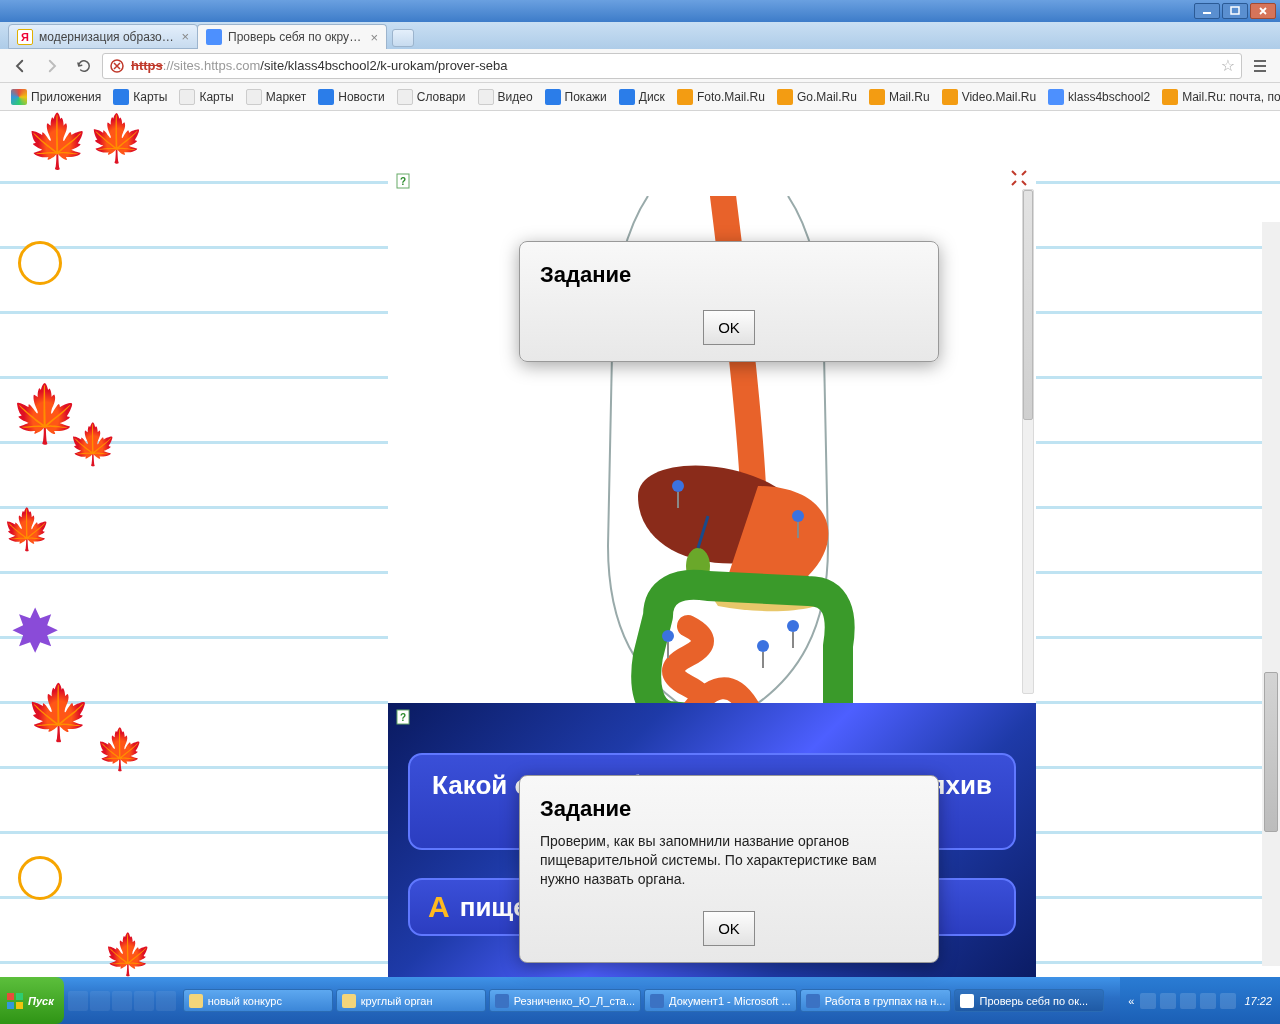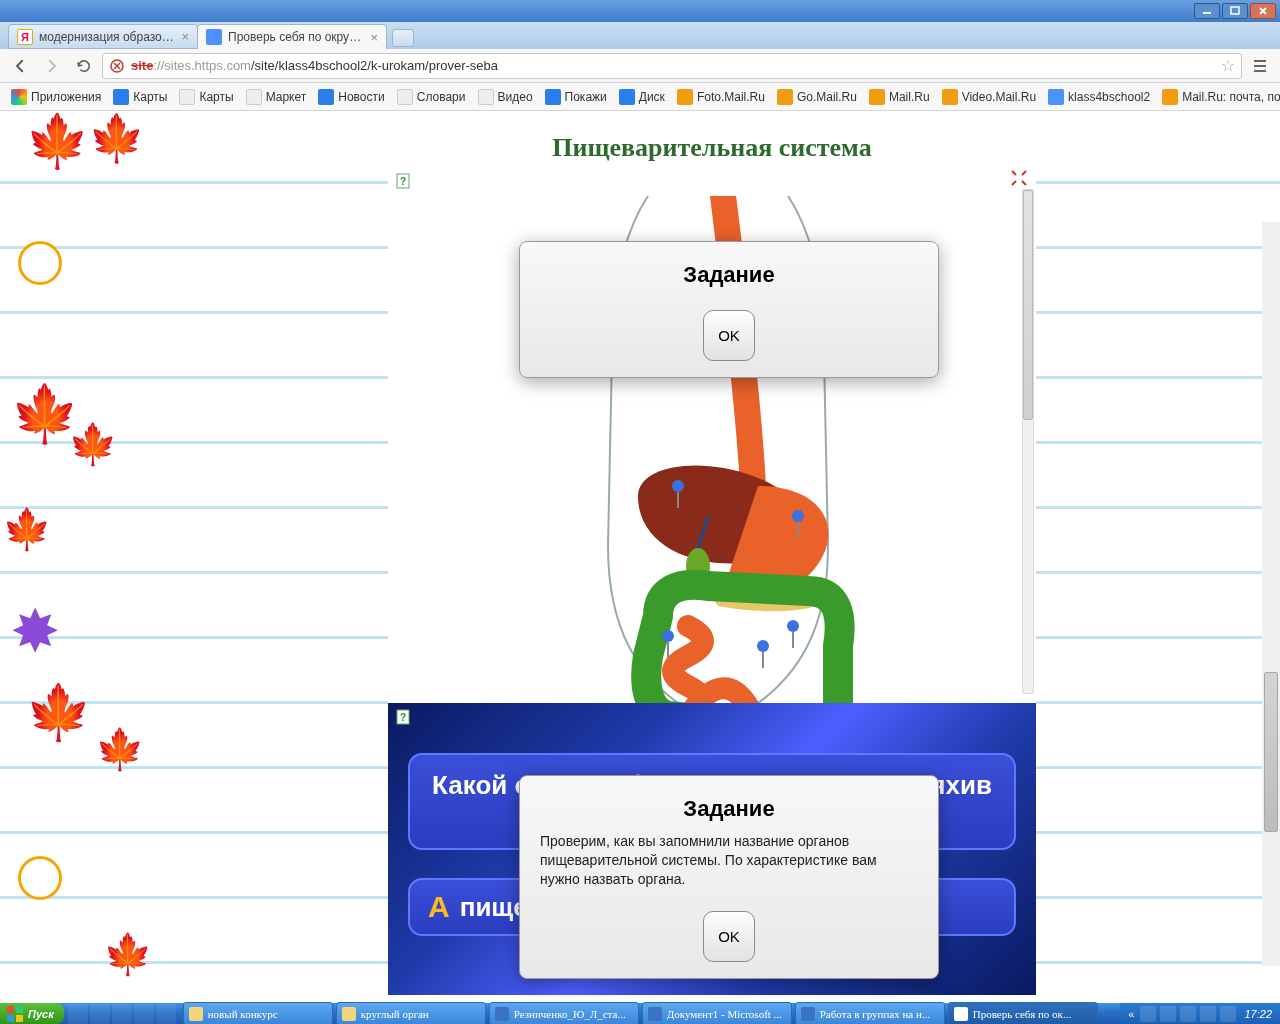"site" span.strike { text: site -> https }
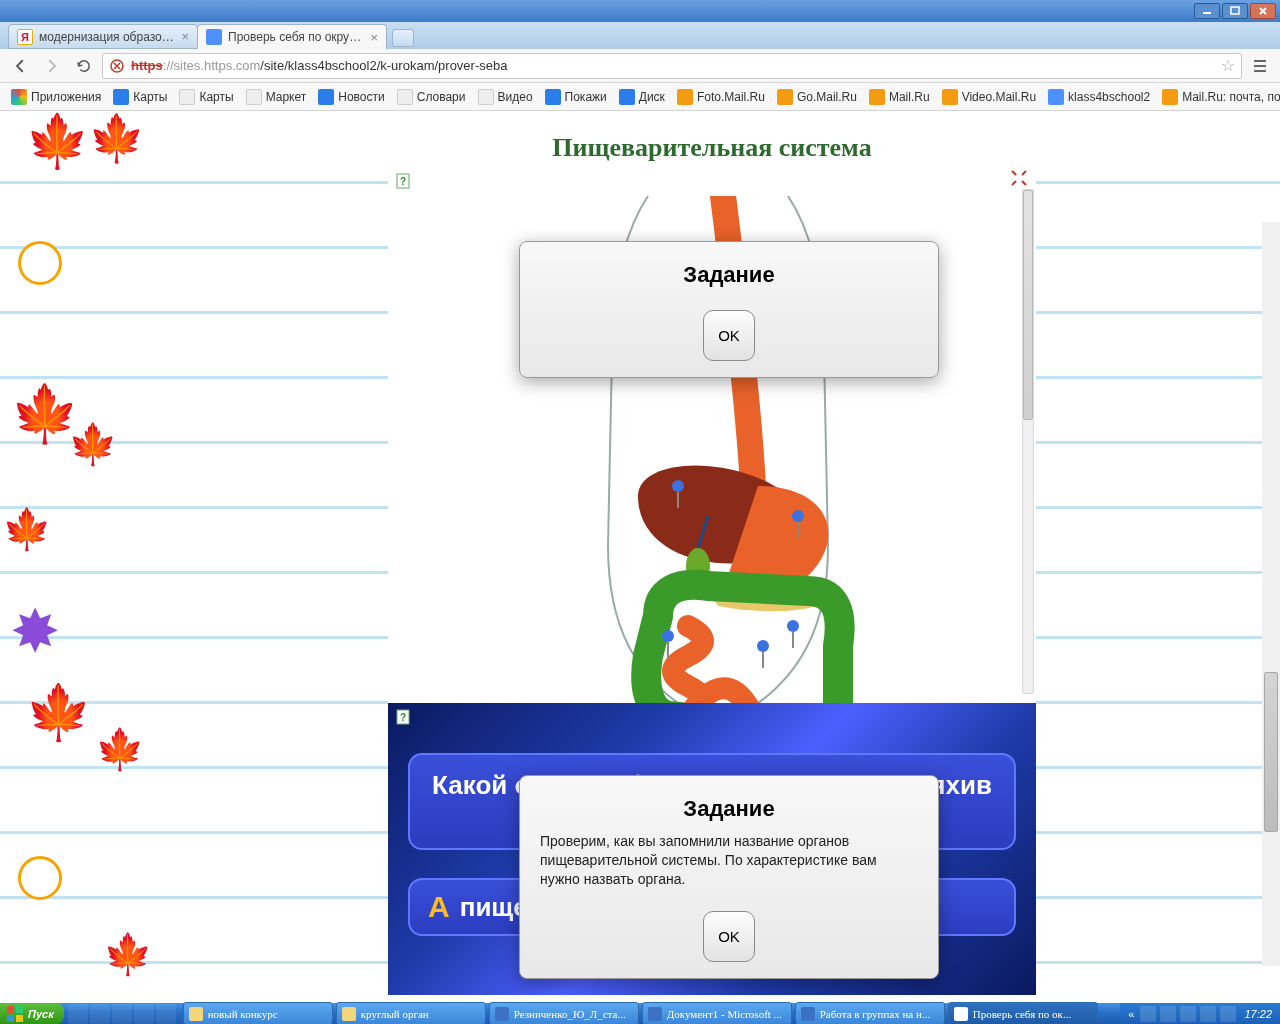"Пищеварительная система" h1.page-title { html: <h1>Пищеварительная система</h1> -> none }
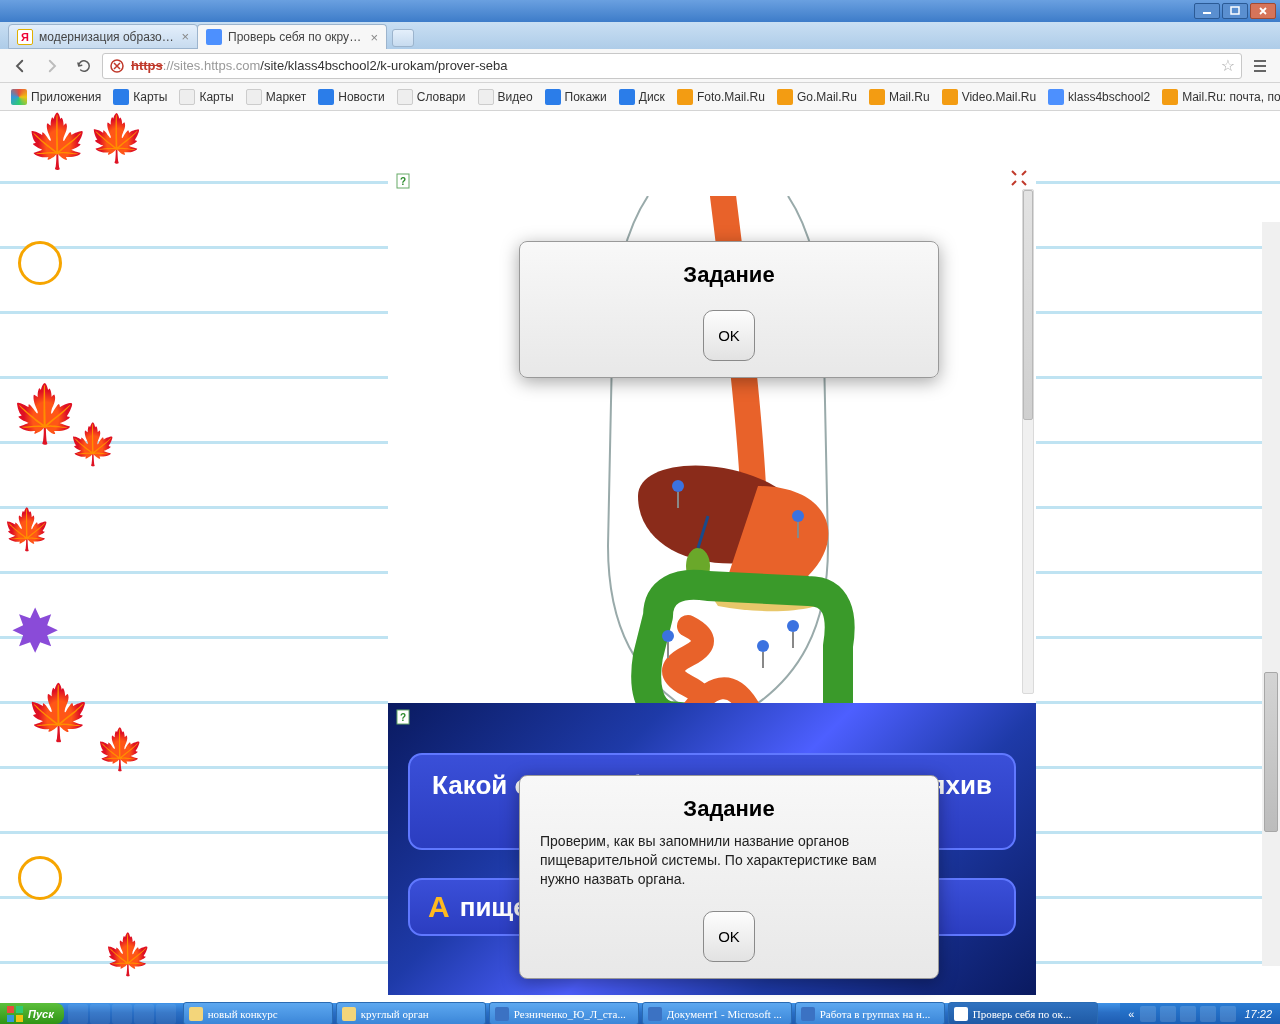"Задание" .modal h2 { text-align: center -> none }
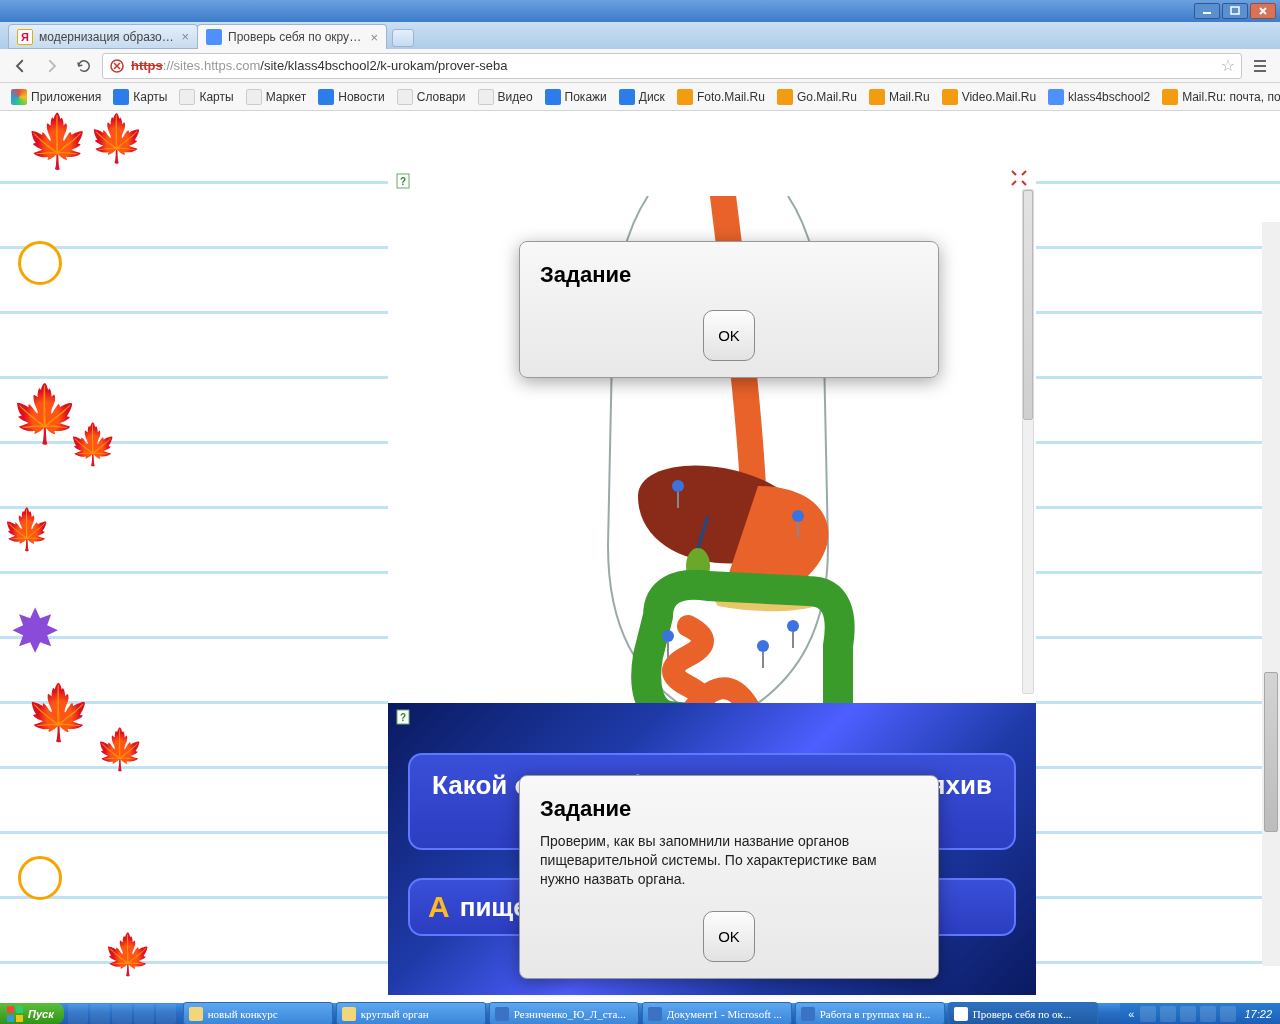"OK" .modal button { border-radius: 10px -> 0; padding: 16px 14px -> 8px 14px }
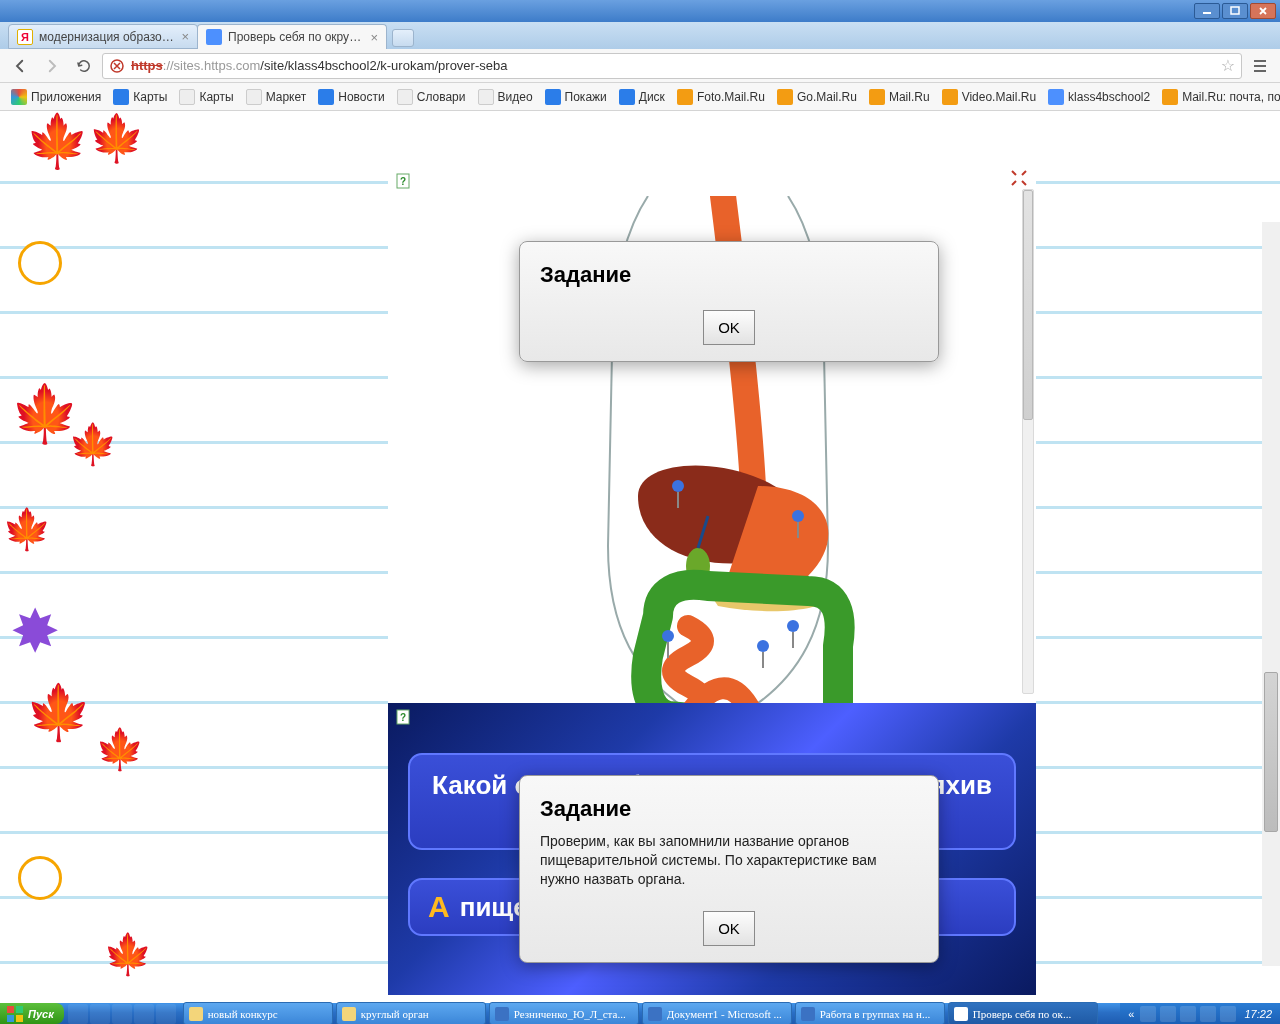"Пуск" .taskbar { height: 21px -> 47px }
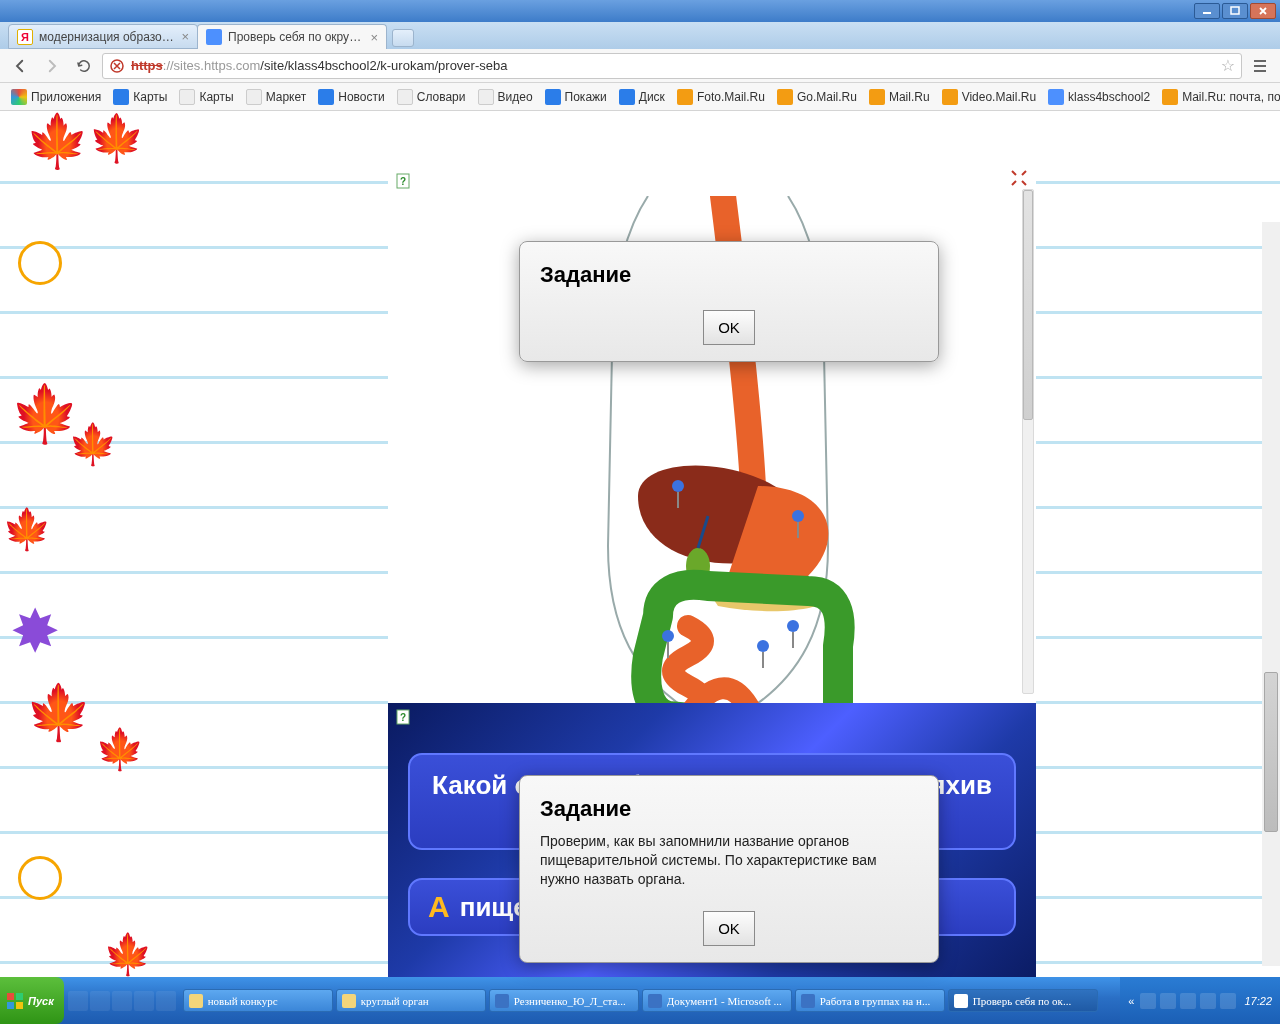"новый конкурс" .tbtn .tlbl { font-family: Liberation Serif, serif -> none }
